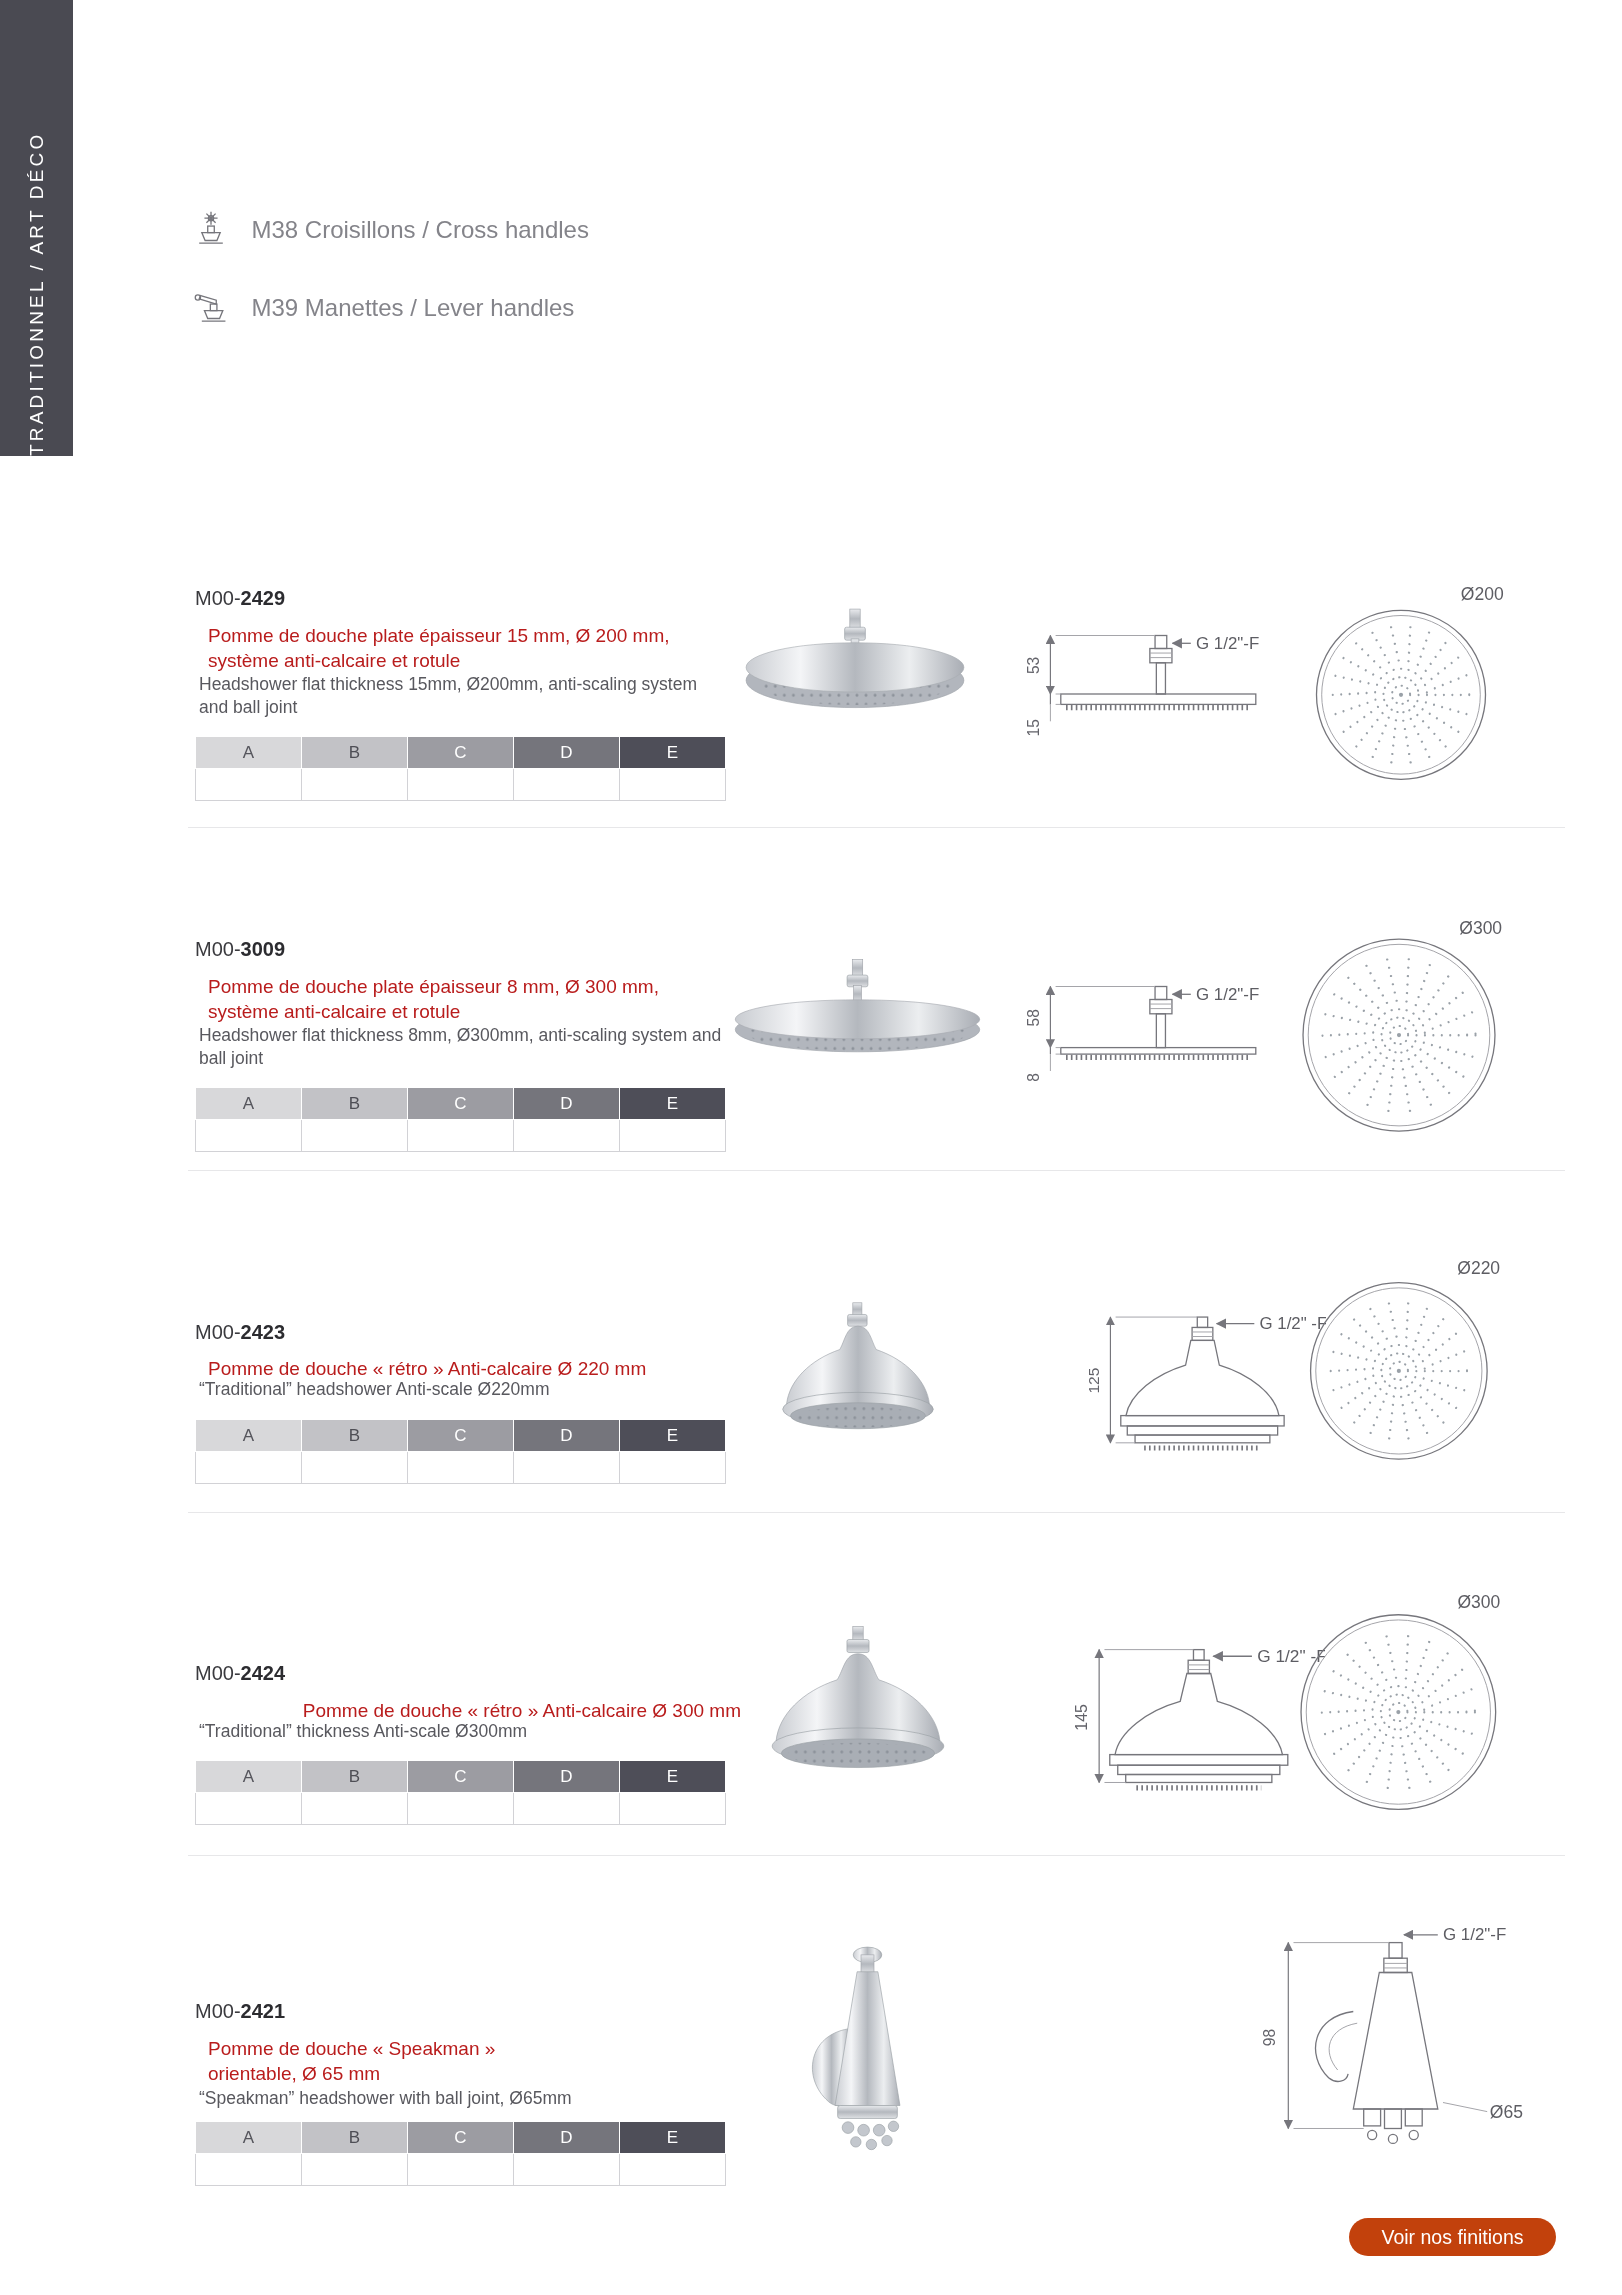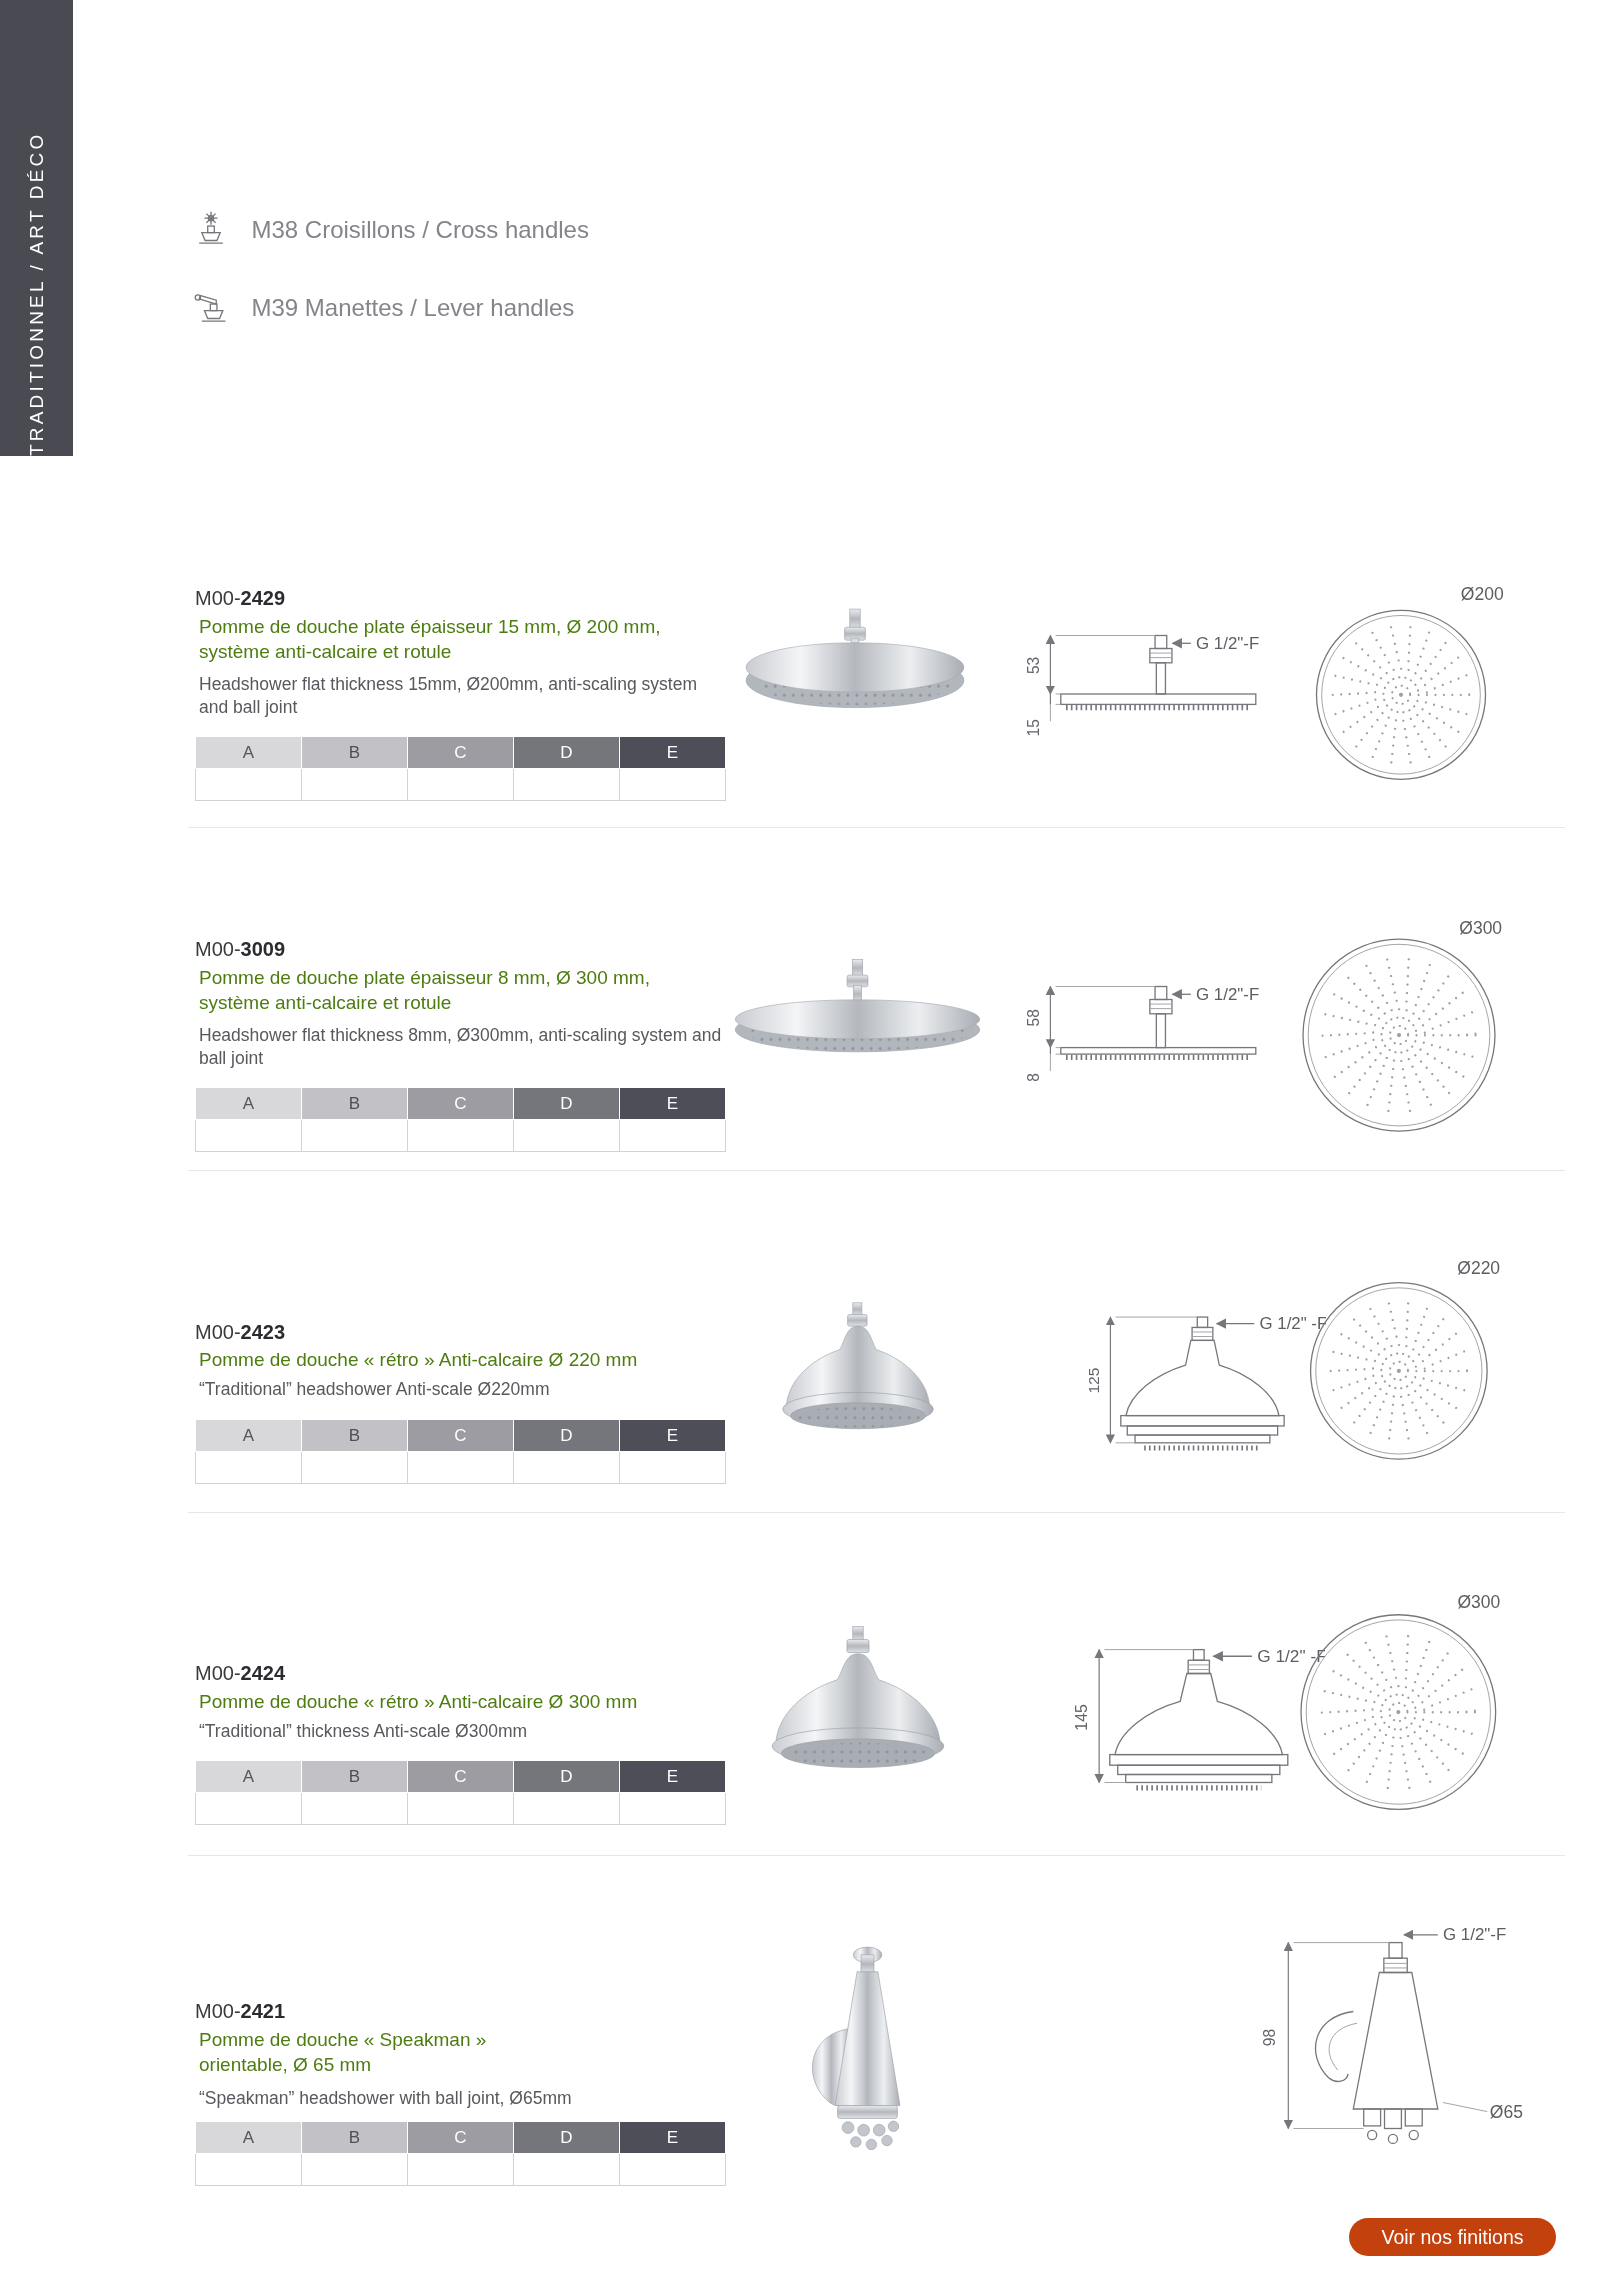"Pomme de douche plate épaisseur" .fr { color: #4d7c0f -> #b91c1c; margin: 4px -> 13px }
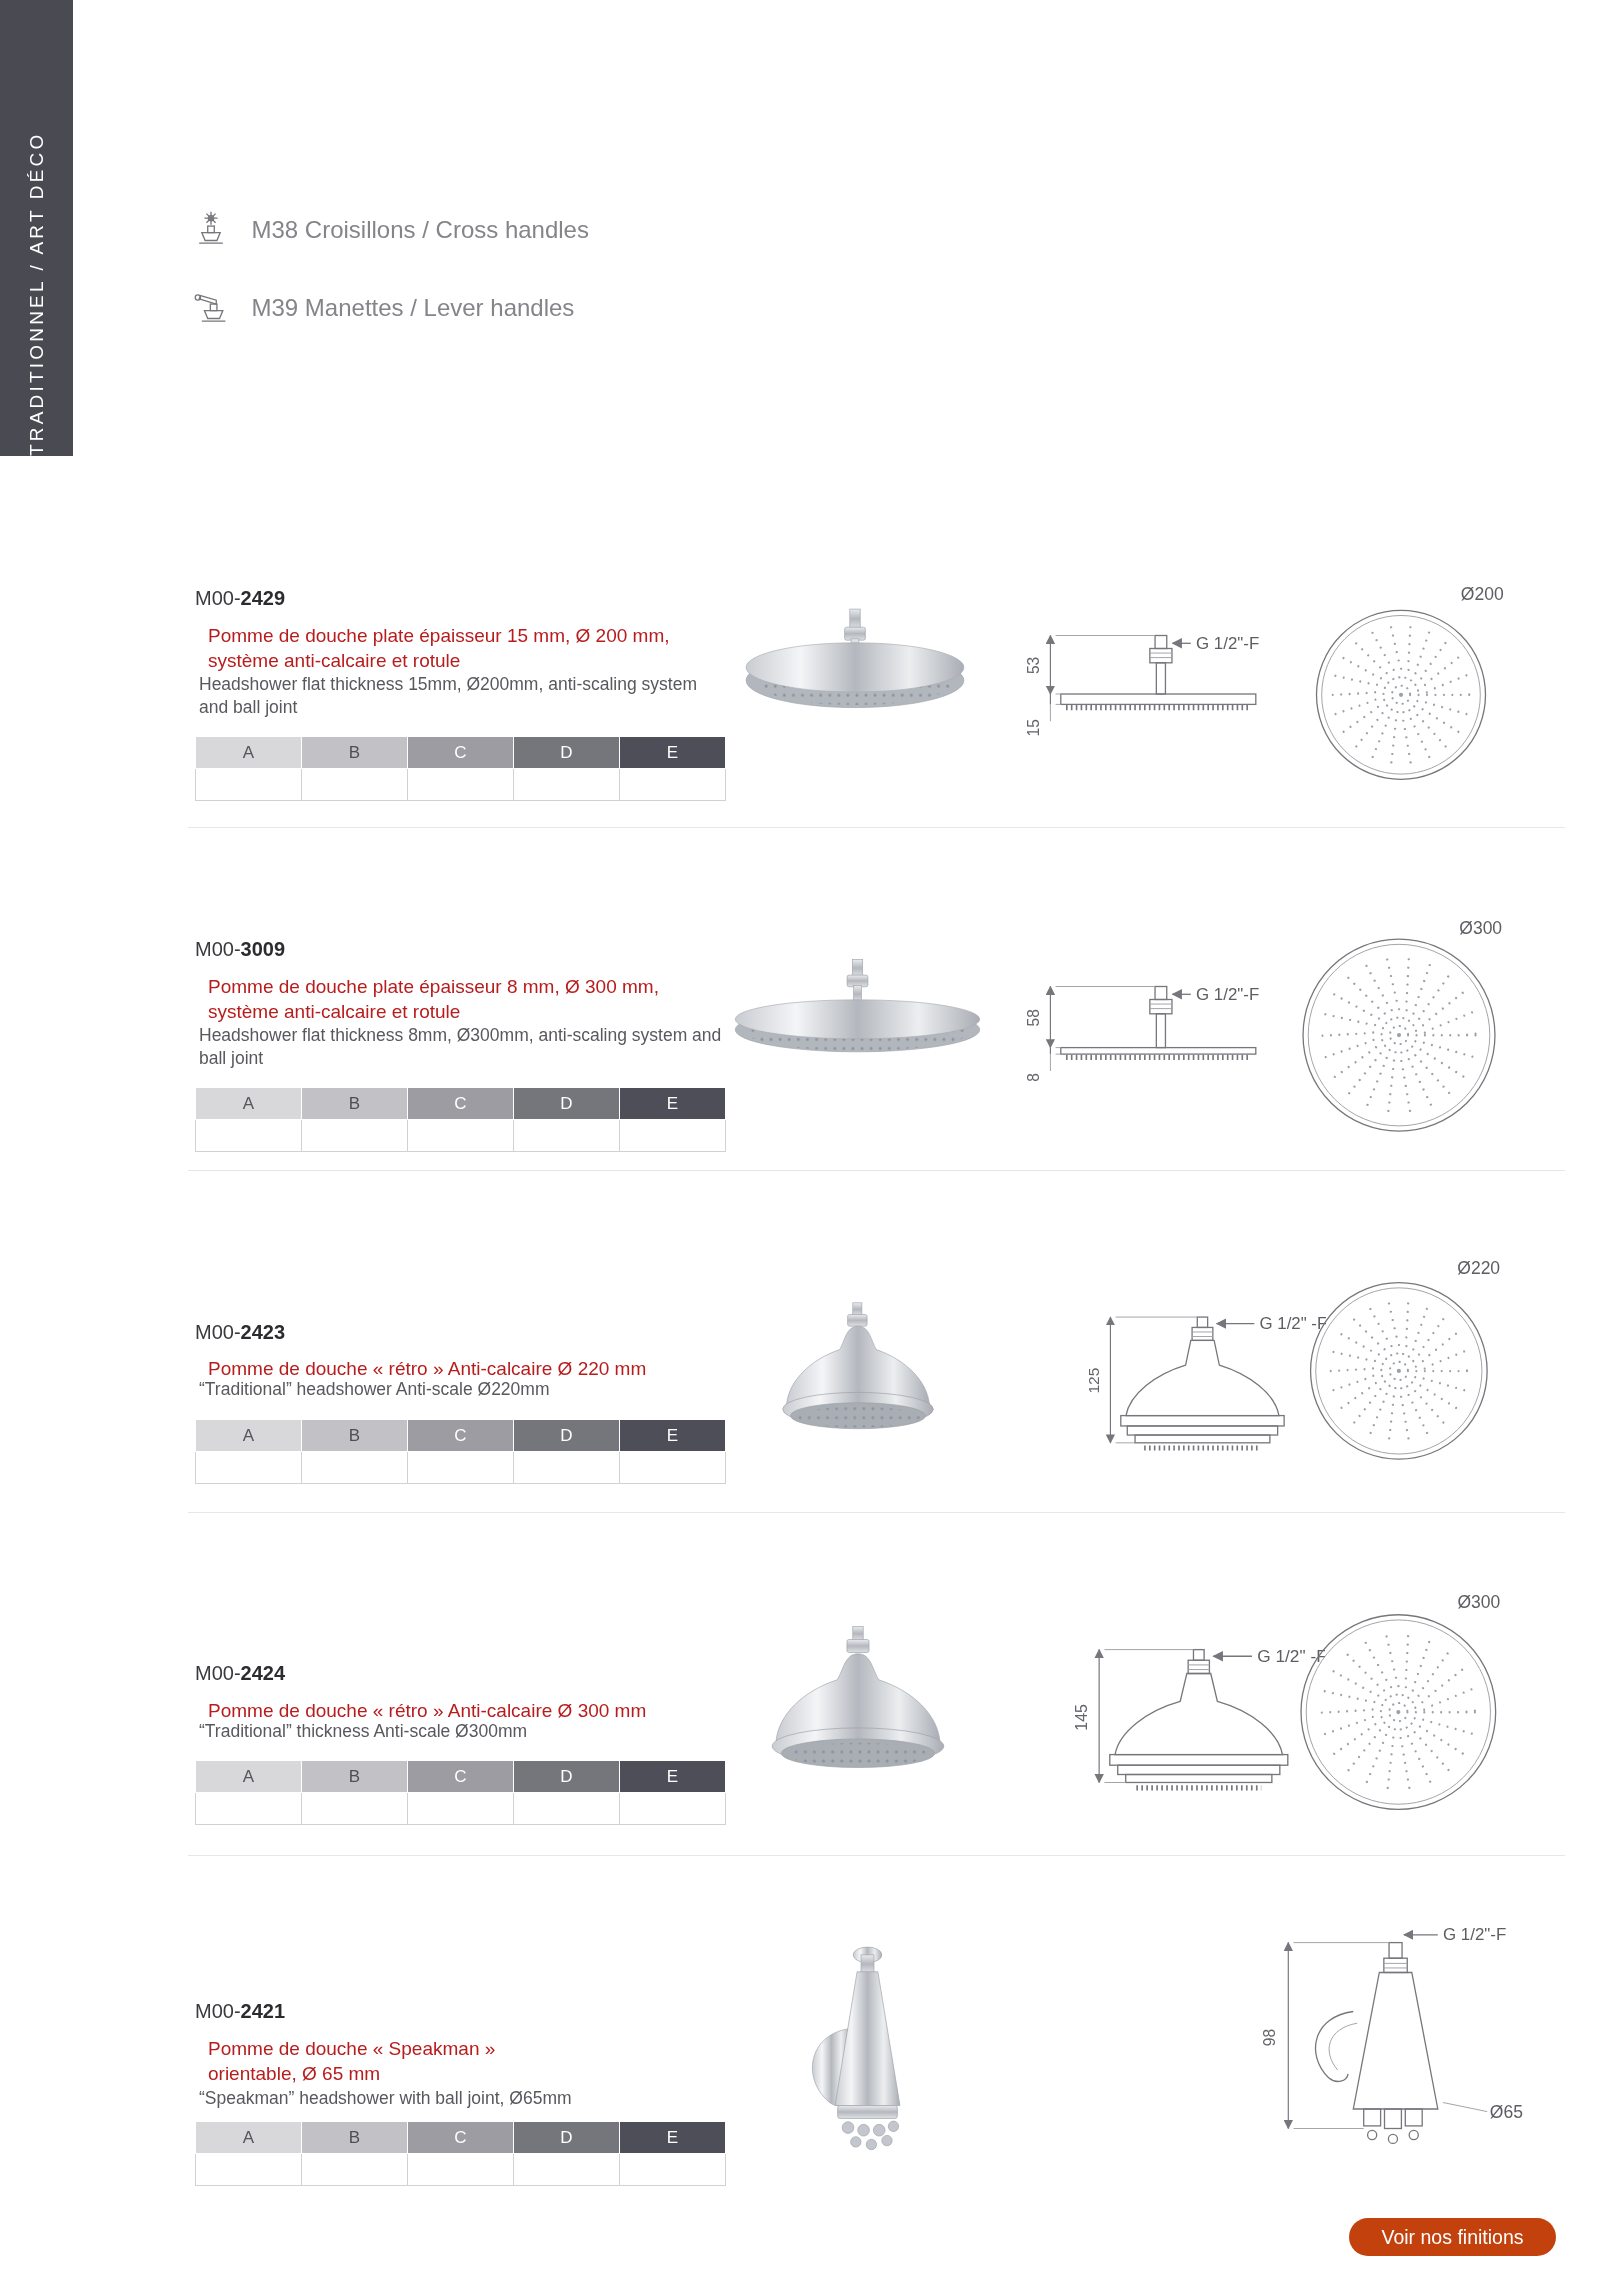"Pomme de douche « rétro » Anti-calcaire Ø 300" p.fr { text-align: none -> right }
